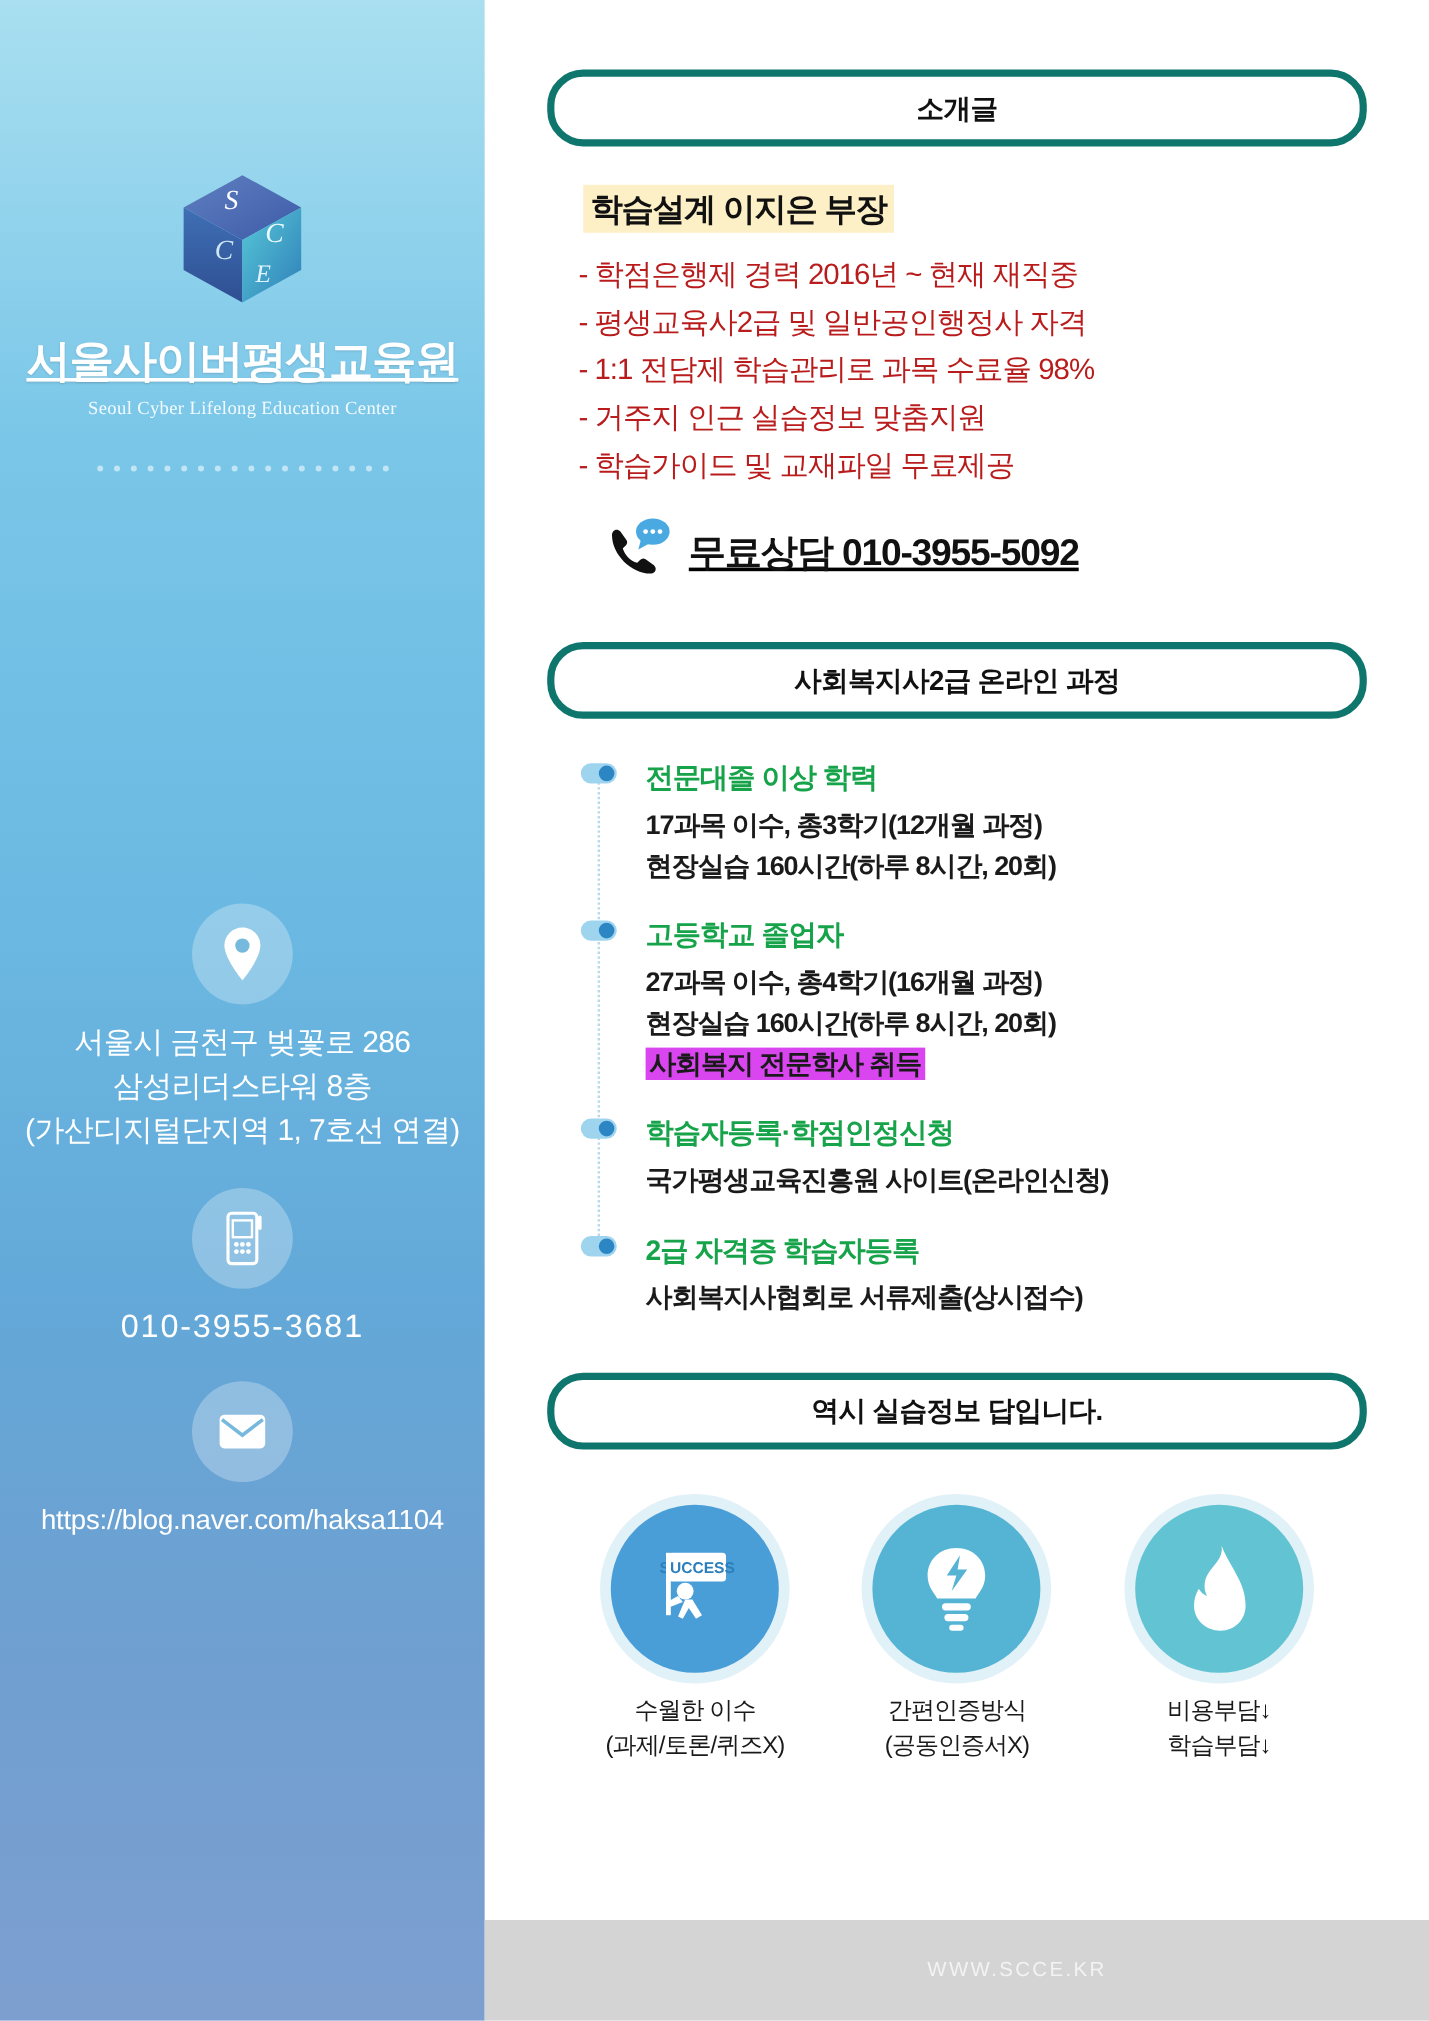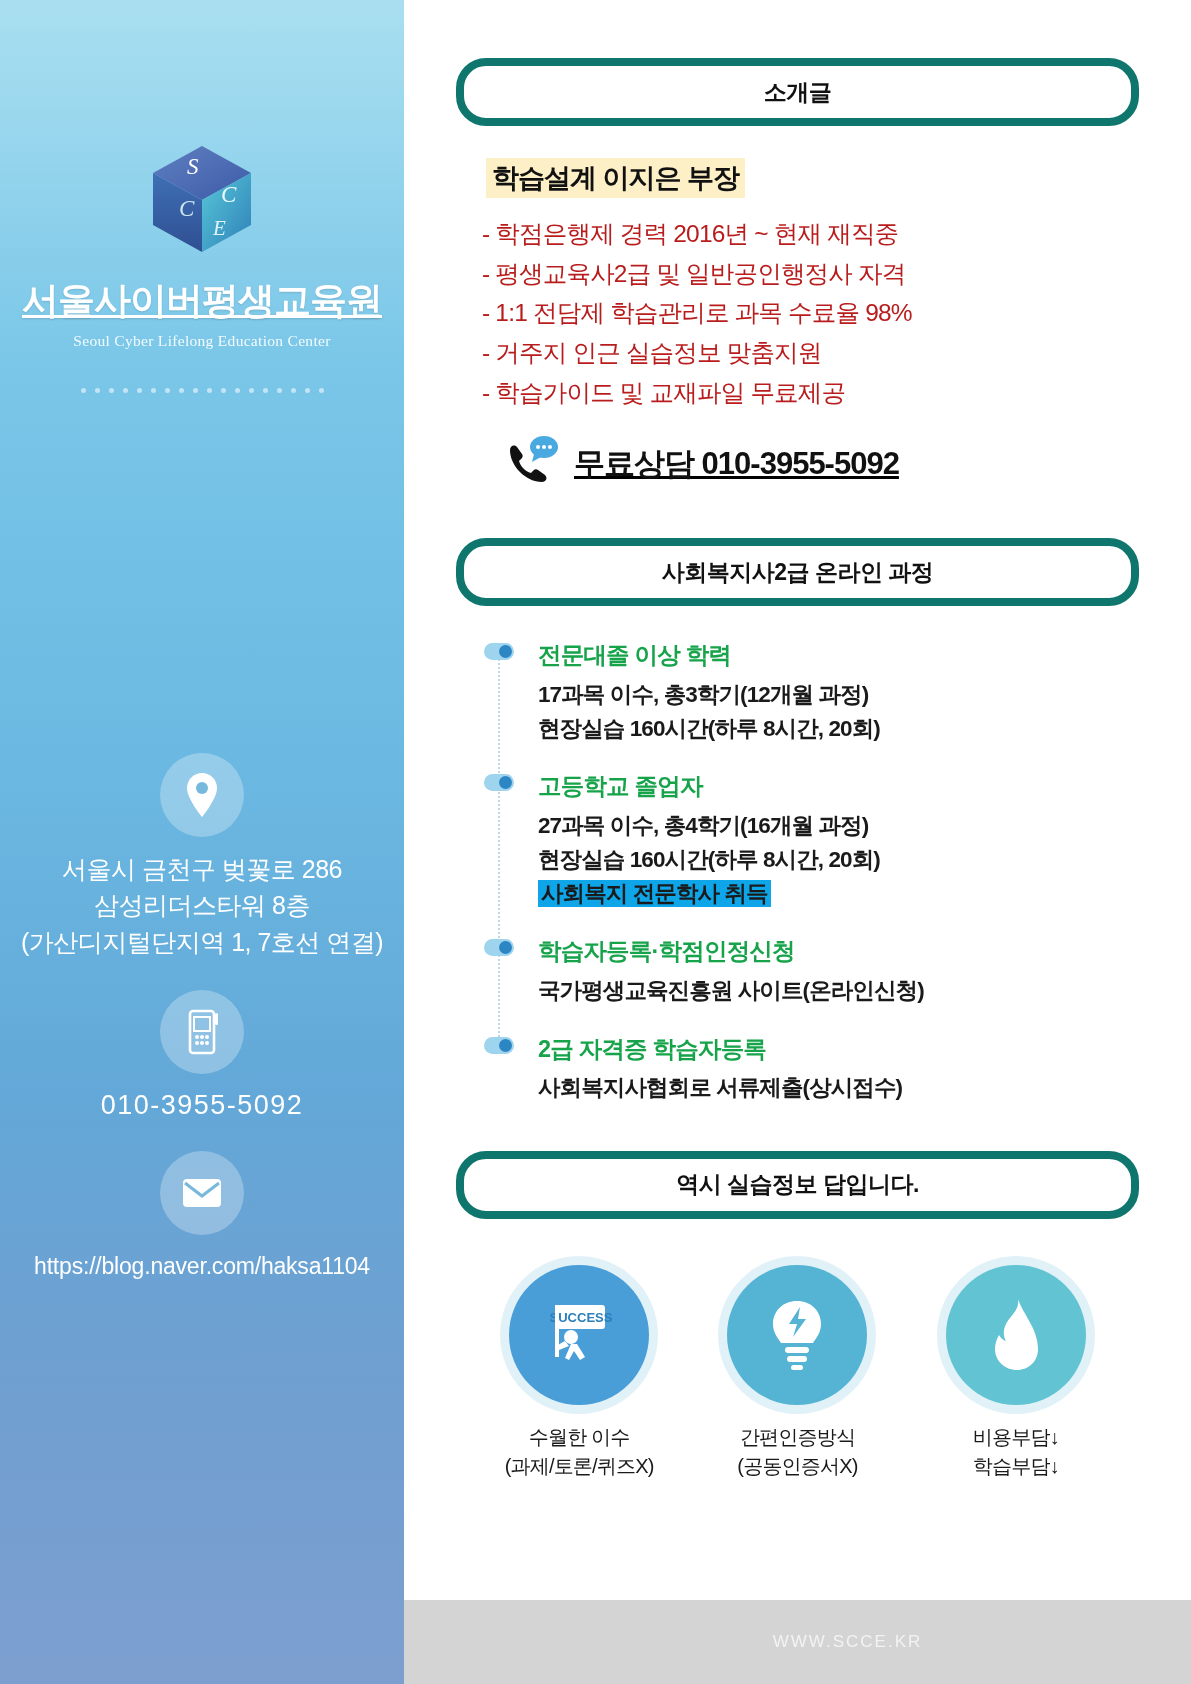"소개글" .pill { border: 8px solid #0f766e -> 6px solid #0f766e }
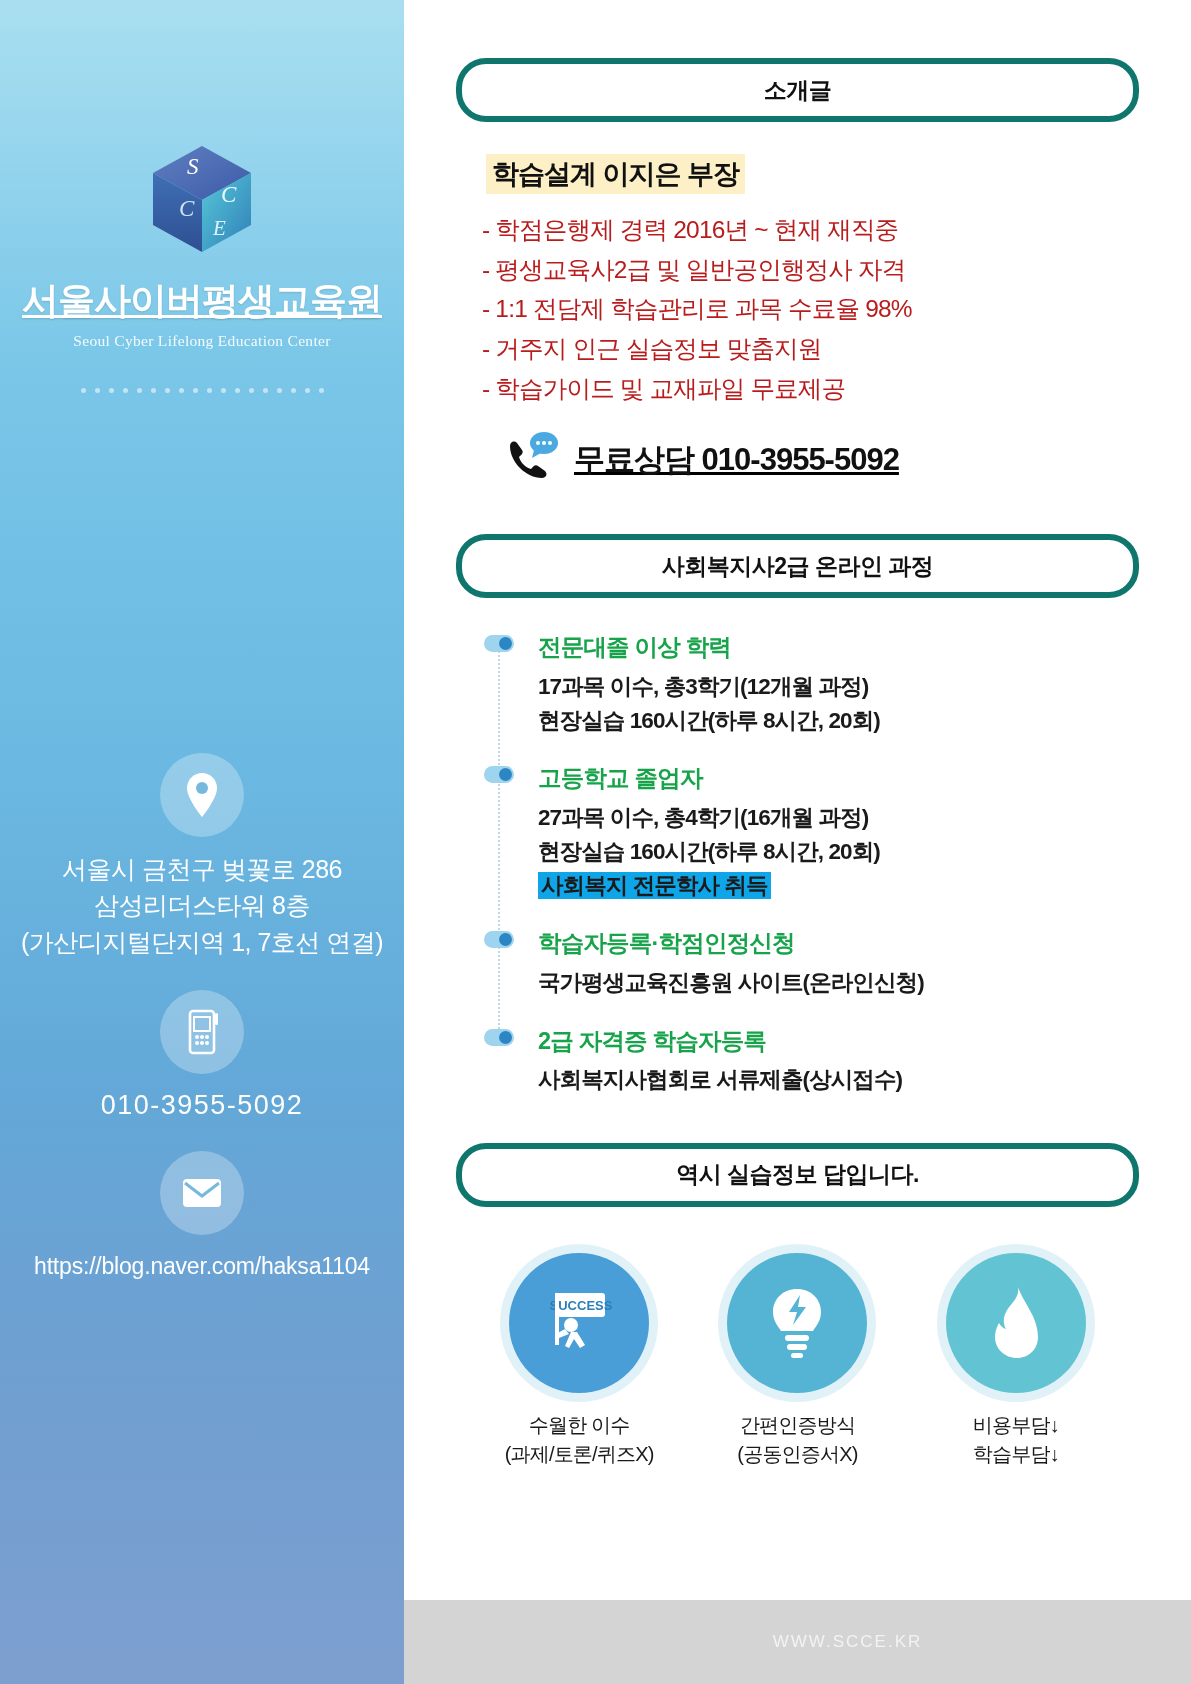"사회복지 전문학사 취득" .tl-sub span.hl { background: #0ea5e9 -> #d946ef }
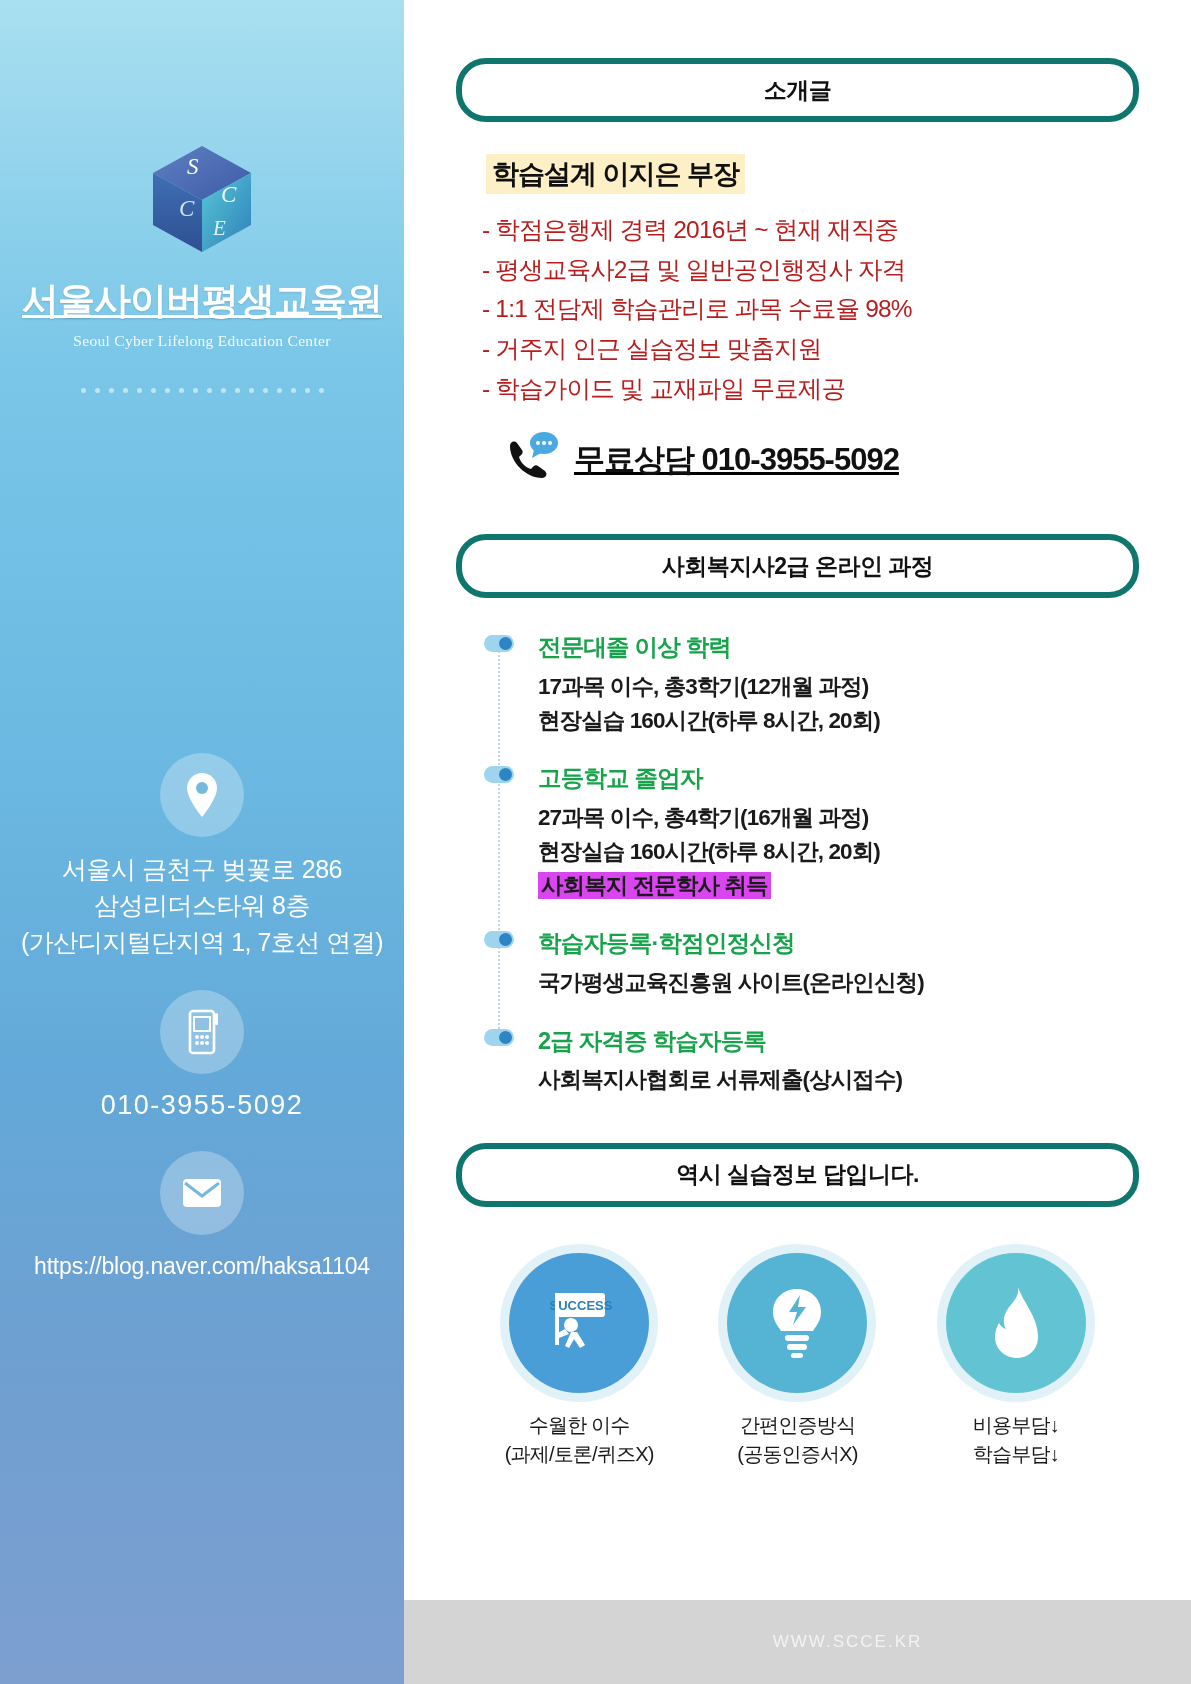"010-3955-5092" div.phone-text { text: 010-3955-5092 -> 010-3955-3681 }
